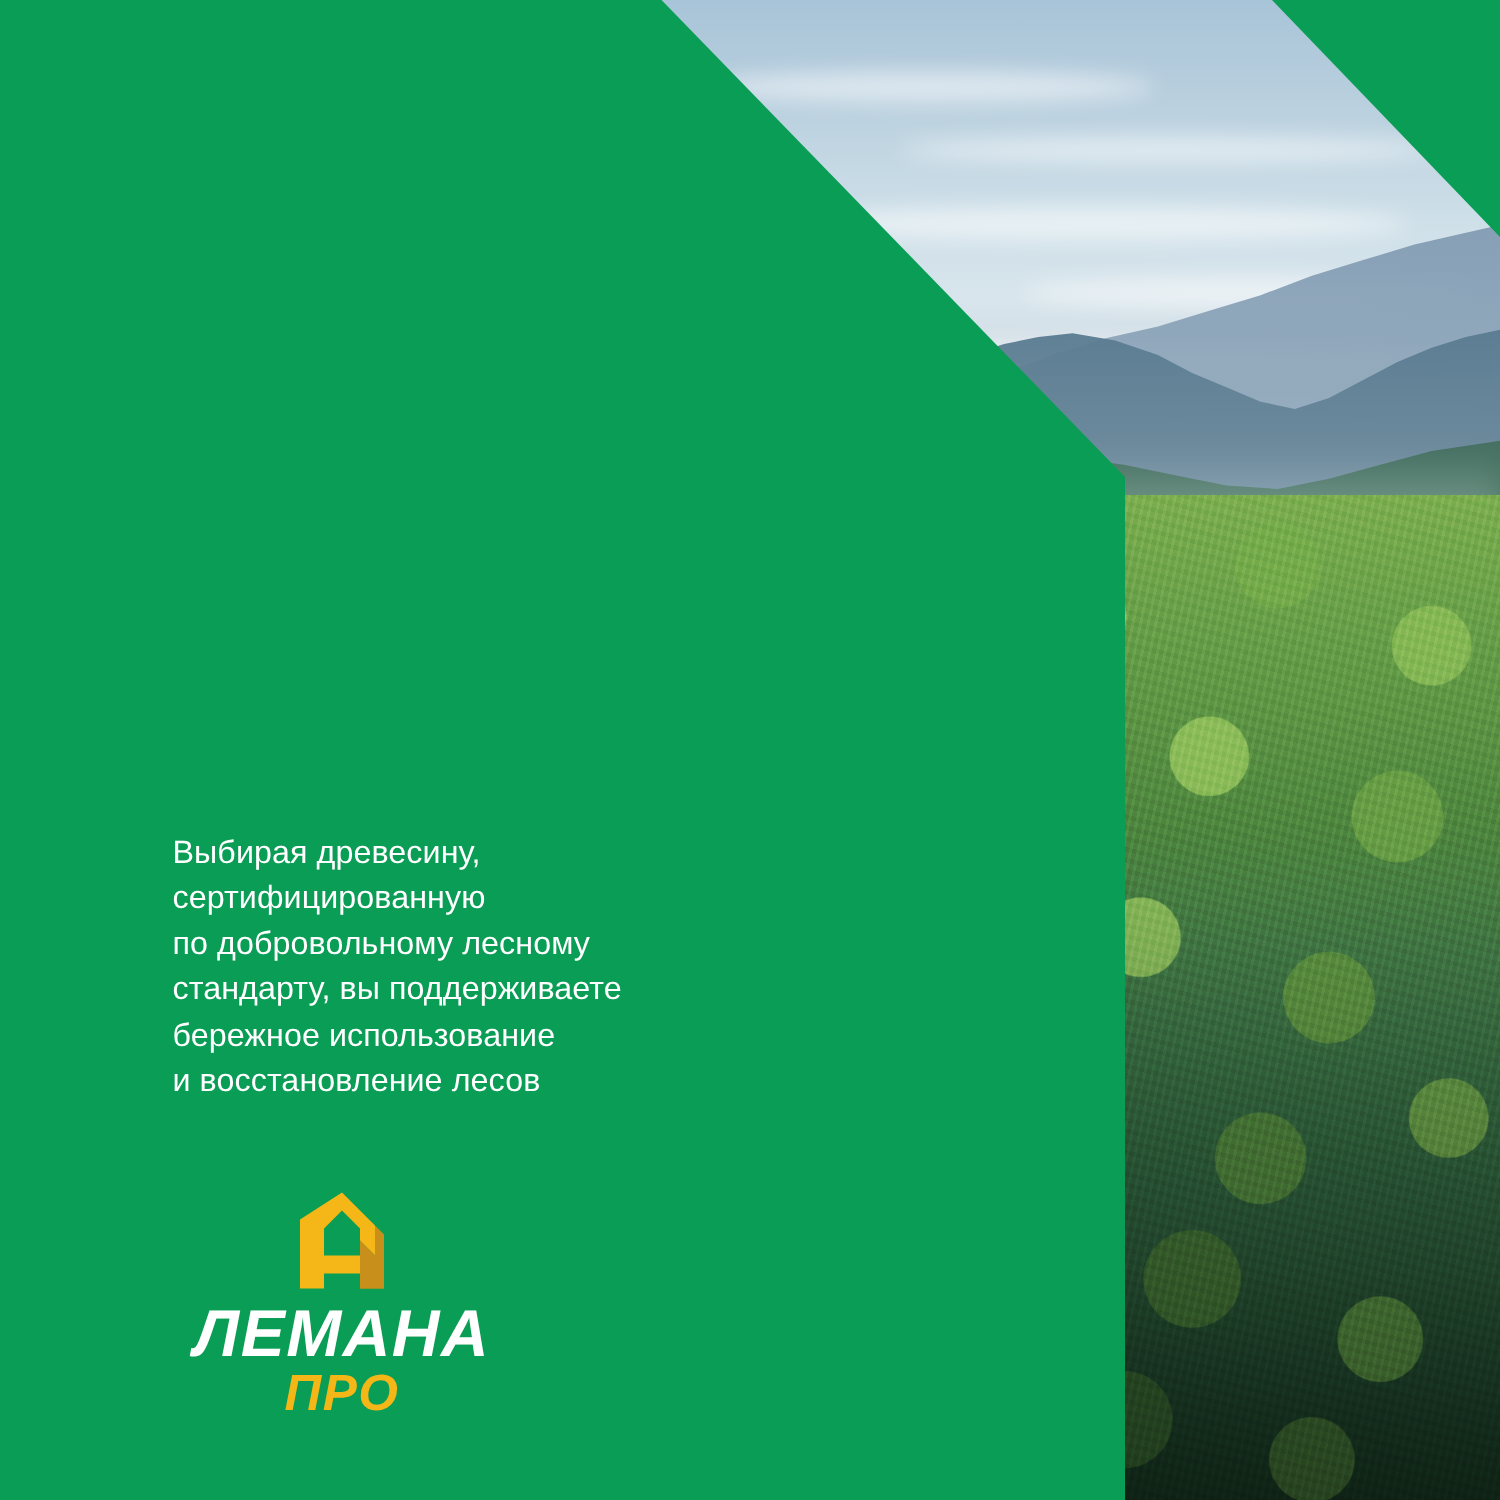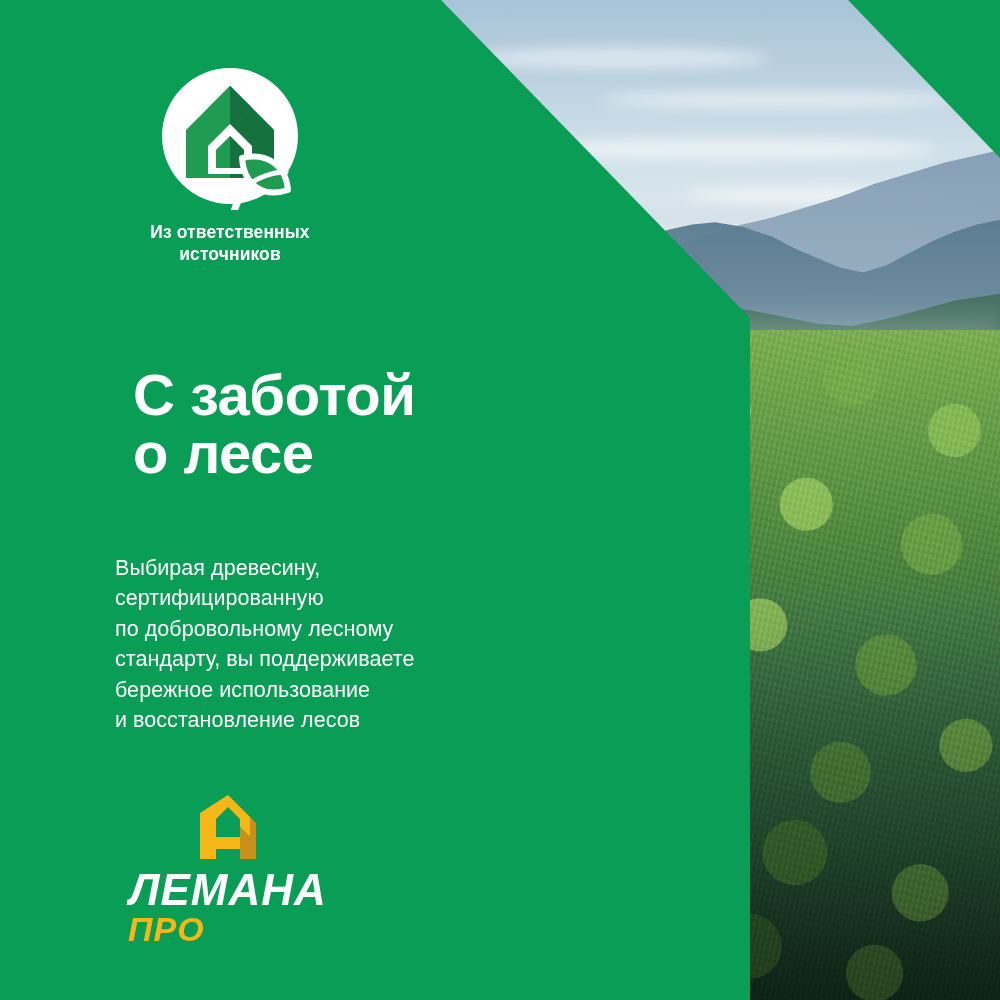"Из ответственных источников" div.ecolabel { html: <div> <svg> <path></path> <path></path> <circle></circle> <path></path> <path></path> <path></path> <path></path> <path></path> <path></path> <path></path> <path></path> <path></path> <path></path> </svg> <div>Из ответственных источников</div> </div> -> none }
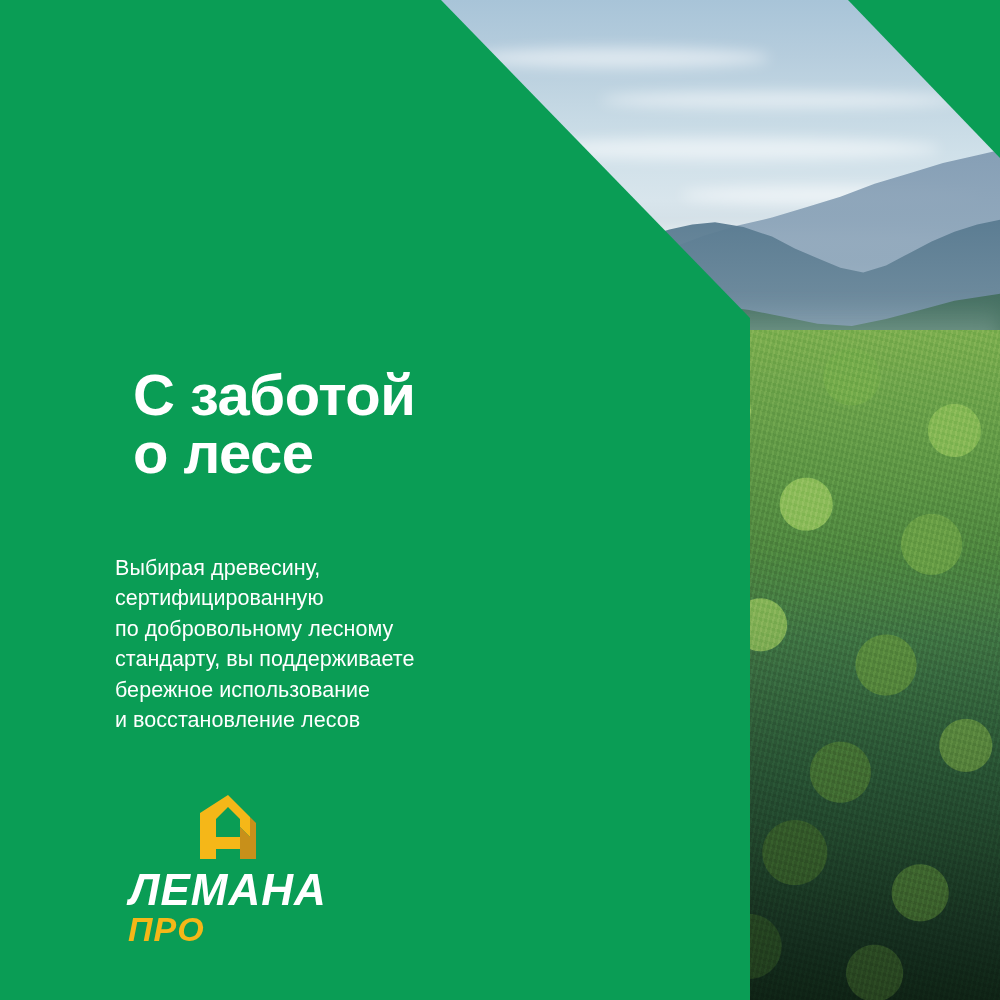"С заботой" h1.headline { html: <h1>С заботой о лесе</h1> -> none }
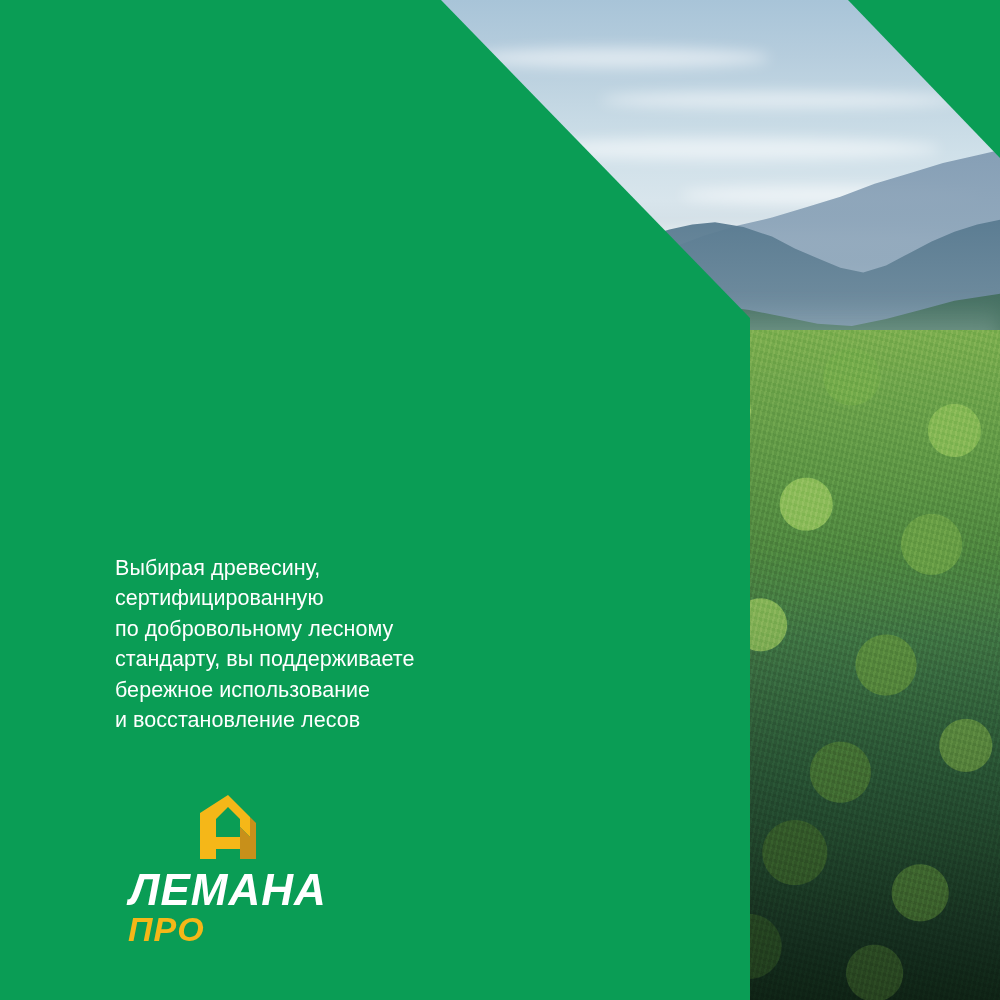"ПРО" .brand-sub { text-align: none -> center }
